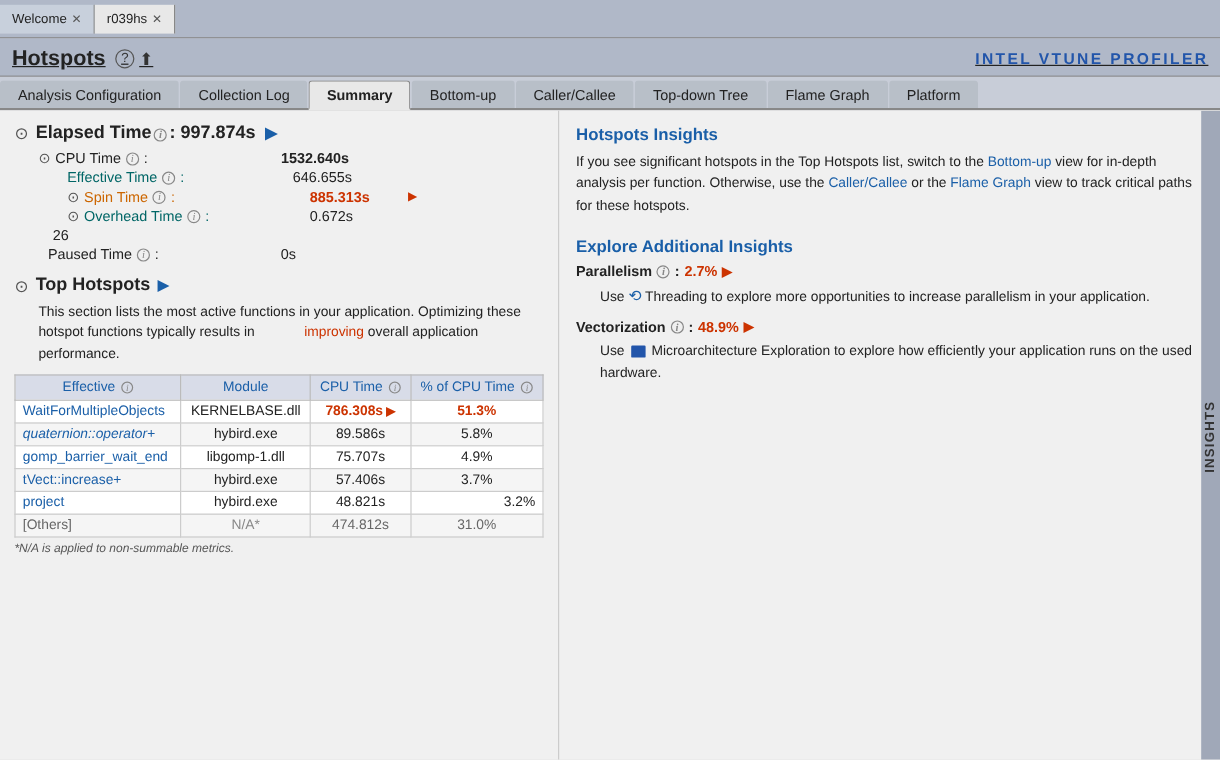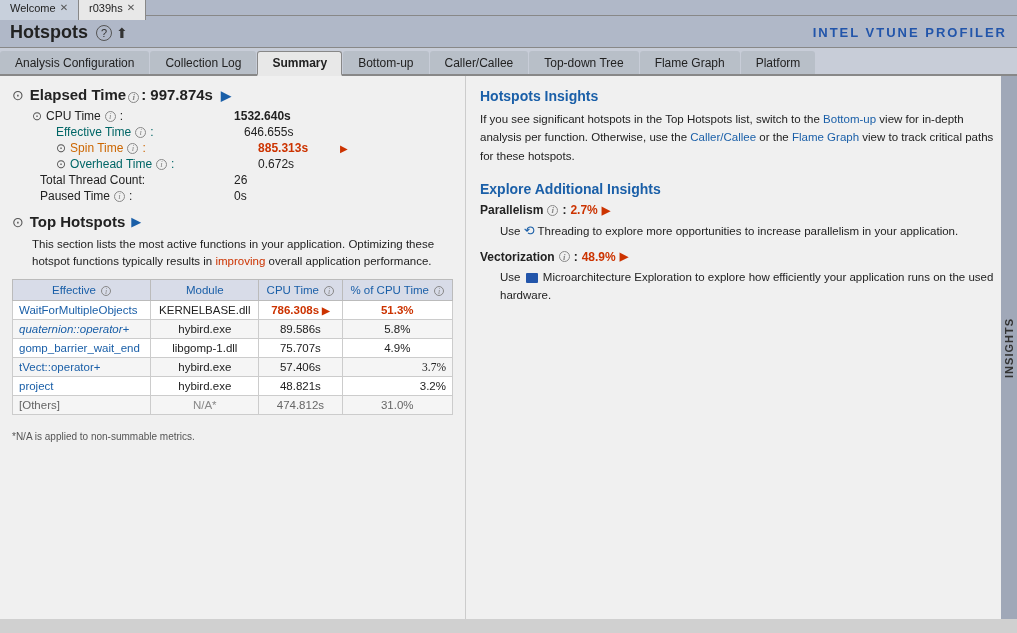"Welcome" .top-tabs { height: 16px -> 32px }
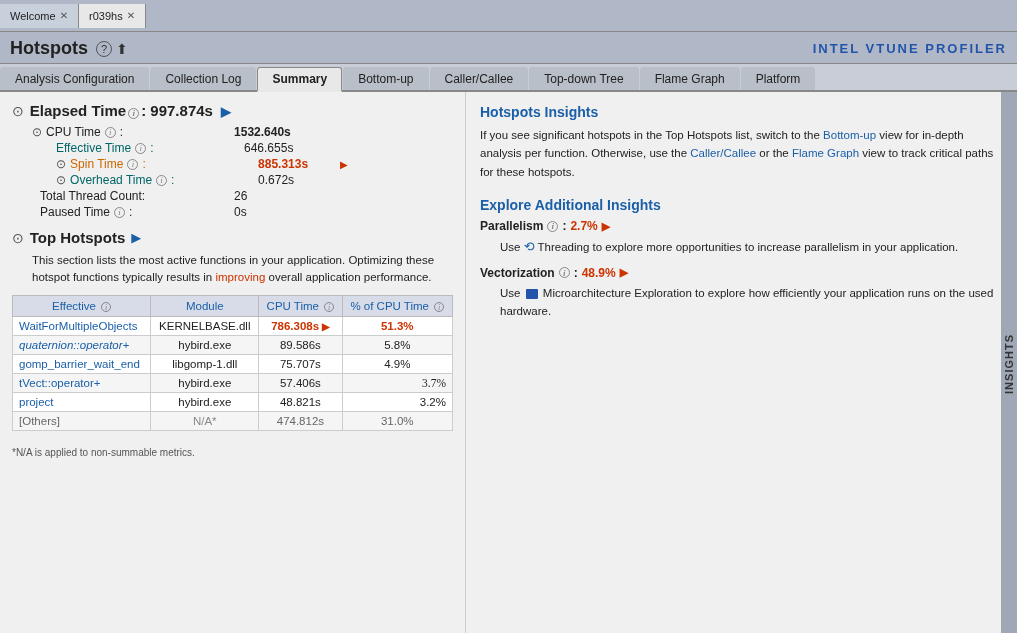"Hotspots" .header { text-decoration: none -> underline }
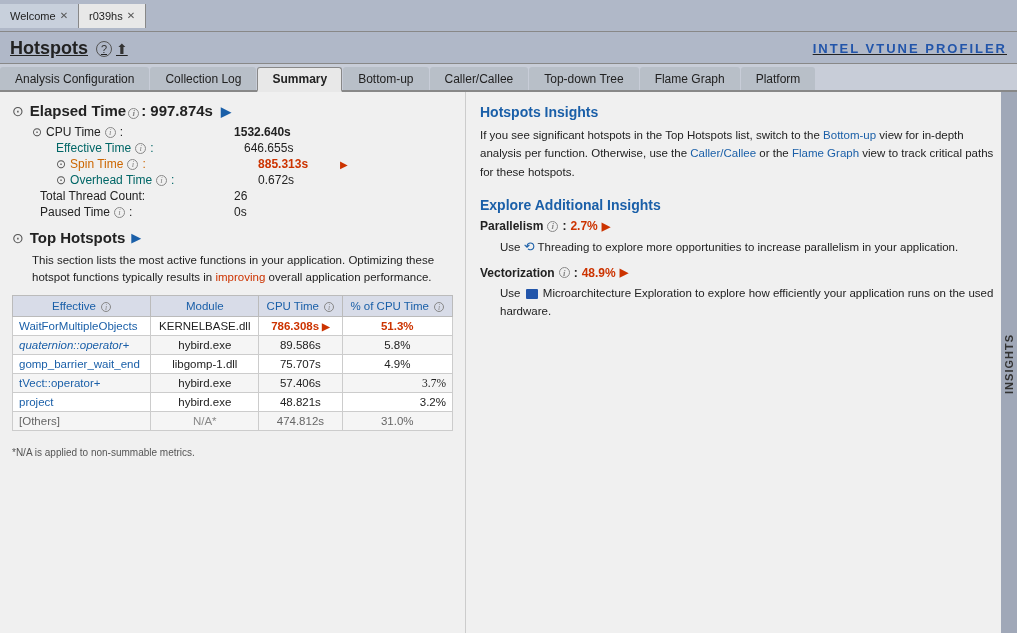"Total Thread Count:" span.metric-label { html: <span> <span>Total Thread Count:</span> </span> -> none }
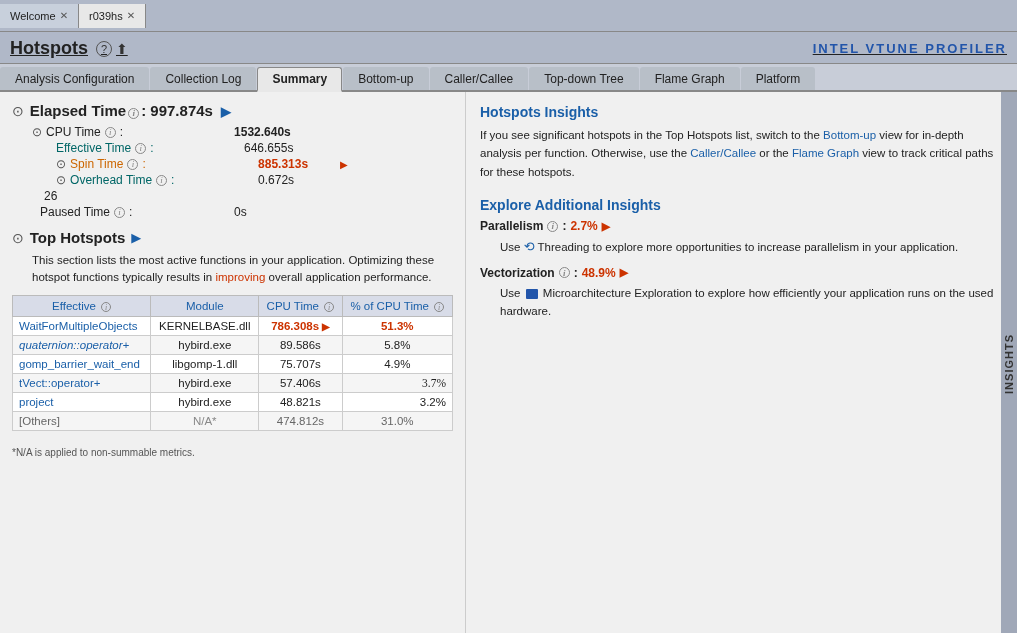"improving" .top-hotspots-desc span.orange { margin-left: none -> 38px }
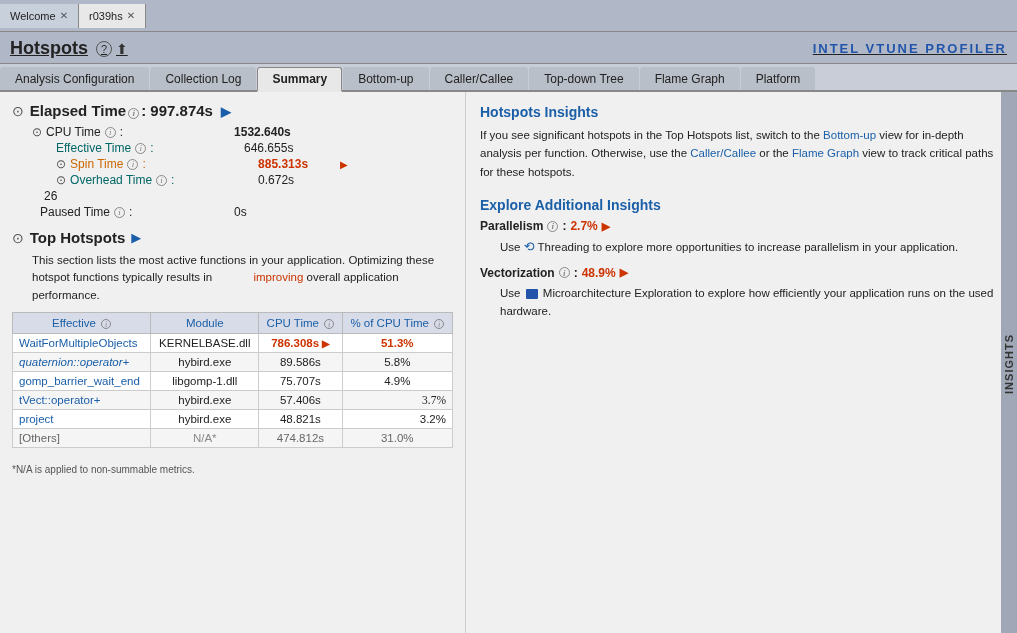"tVect::operator+" td { text: tVect::operator+ -> tVect::increase+ }
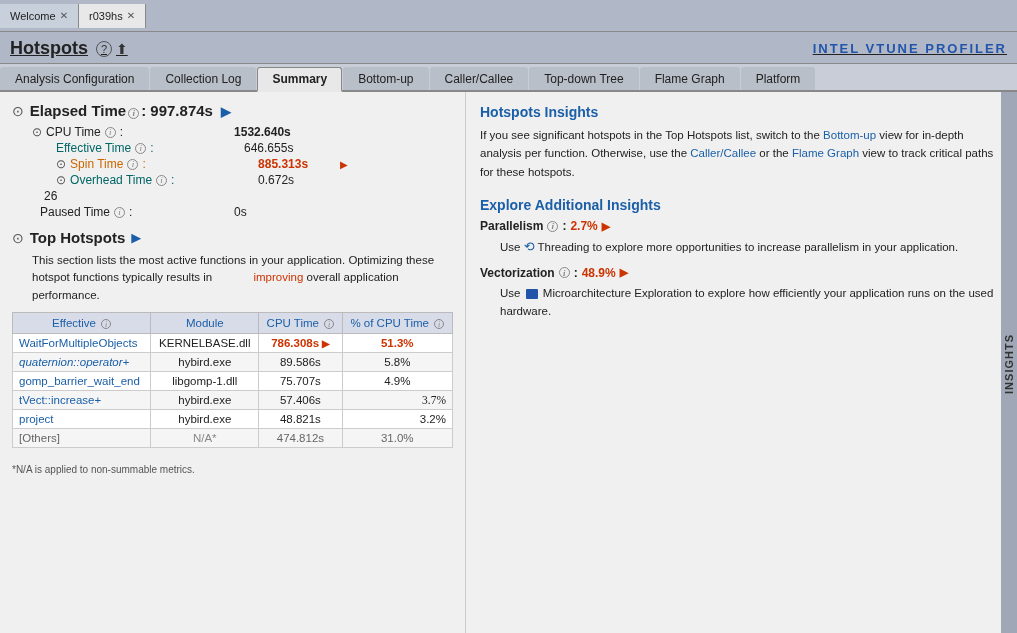"3.7%" td { font-family: Liberation Serif, serif -> none; text-align: right -> center }
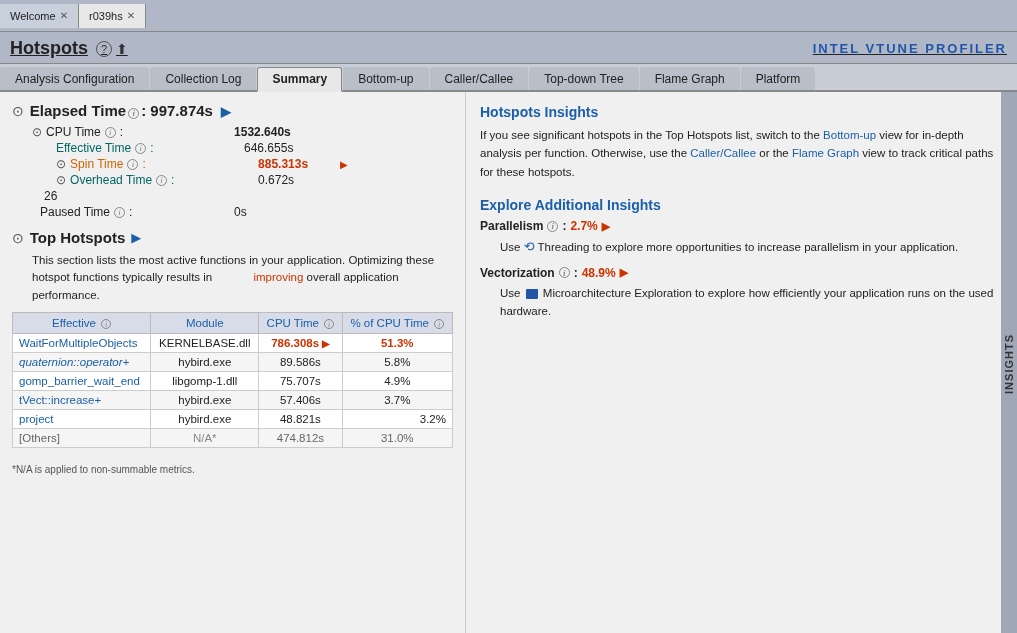"*N/A is applied to non-summable" .table-note { font-style: none -> italic; margin-top: 16px -> 4px }
